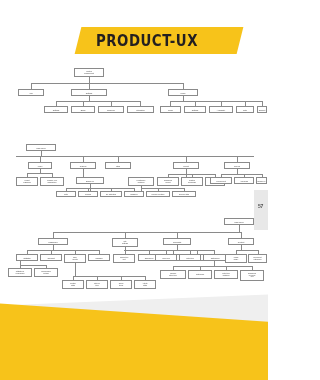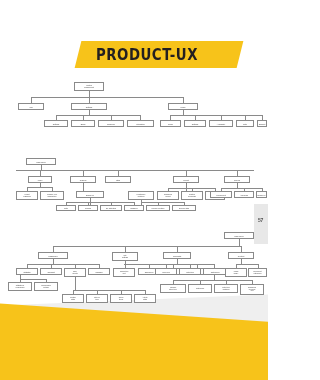"PRODUCT-UX" #slide { margin-top: 14px -> none }
